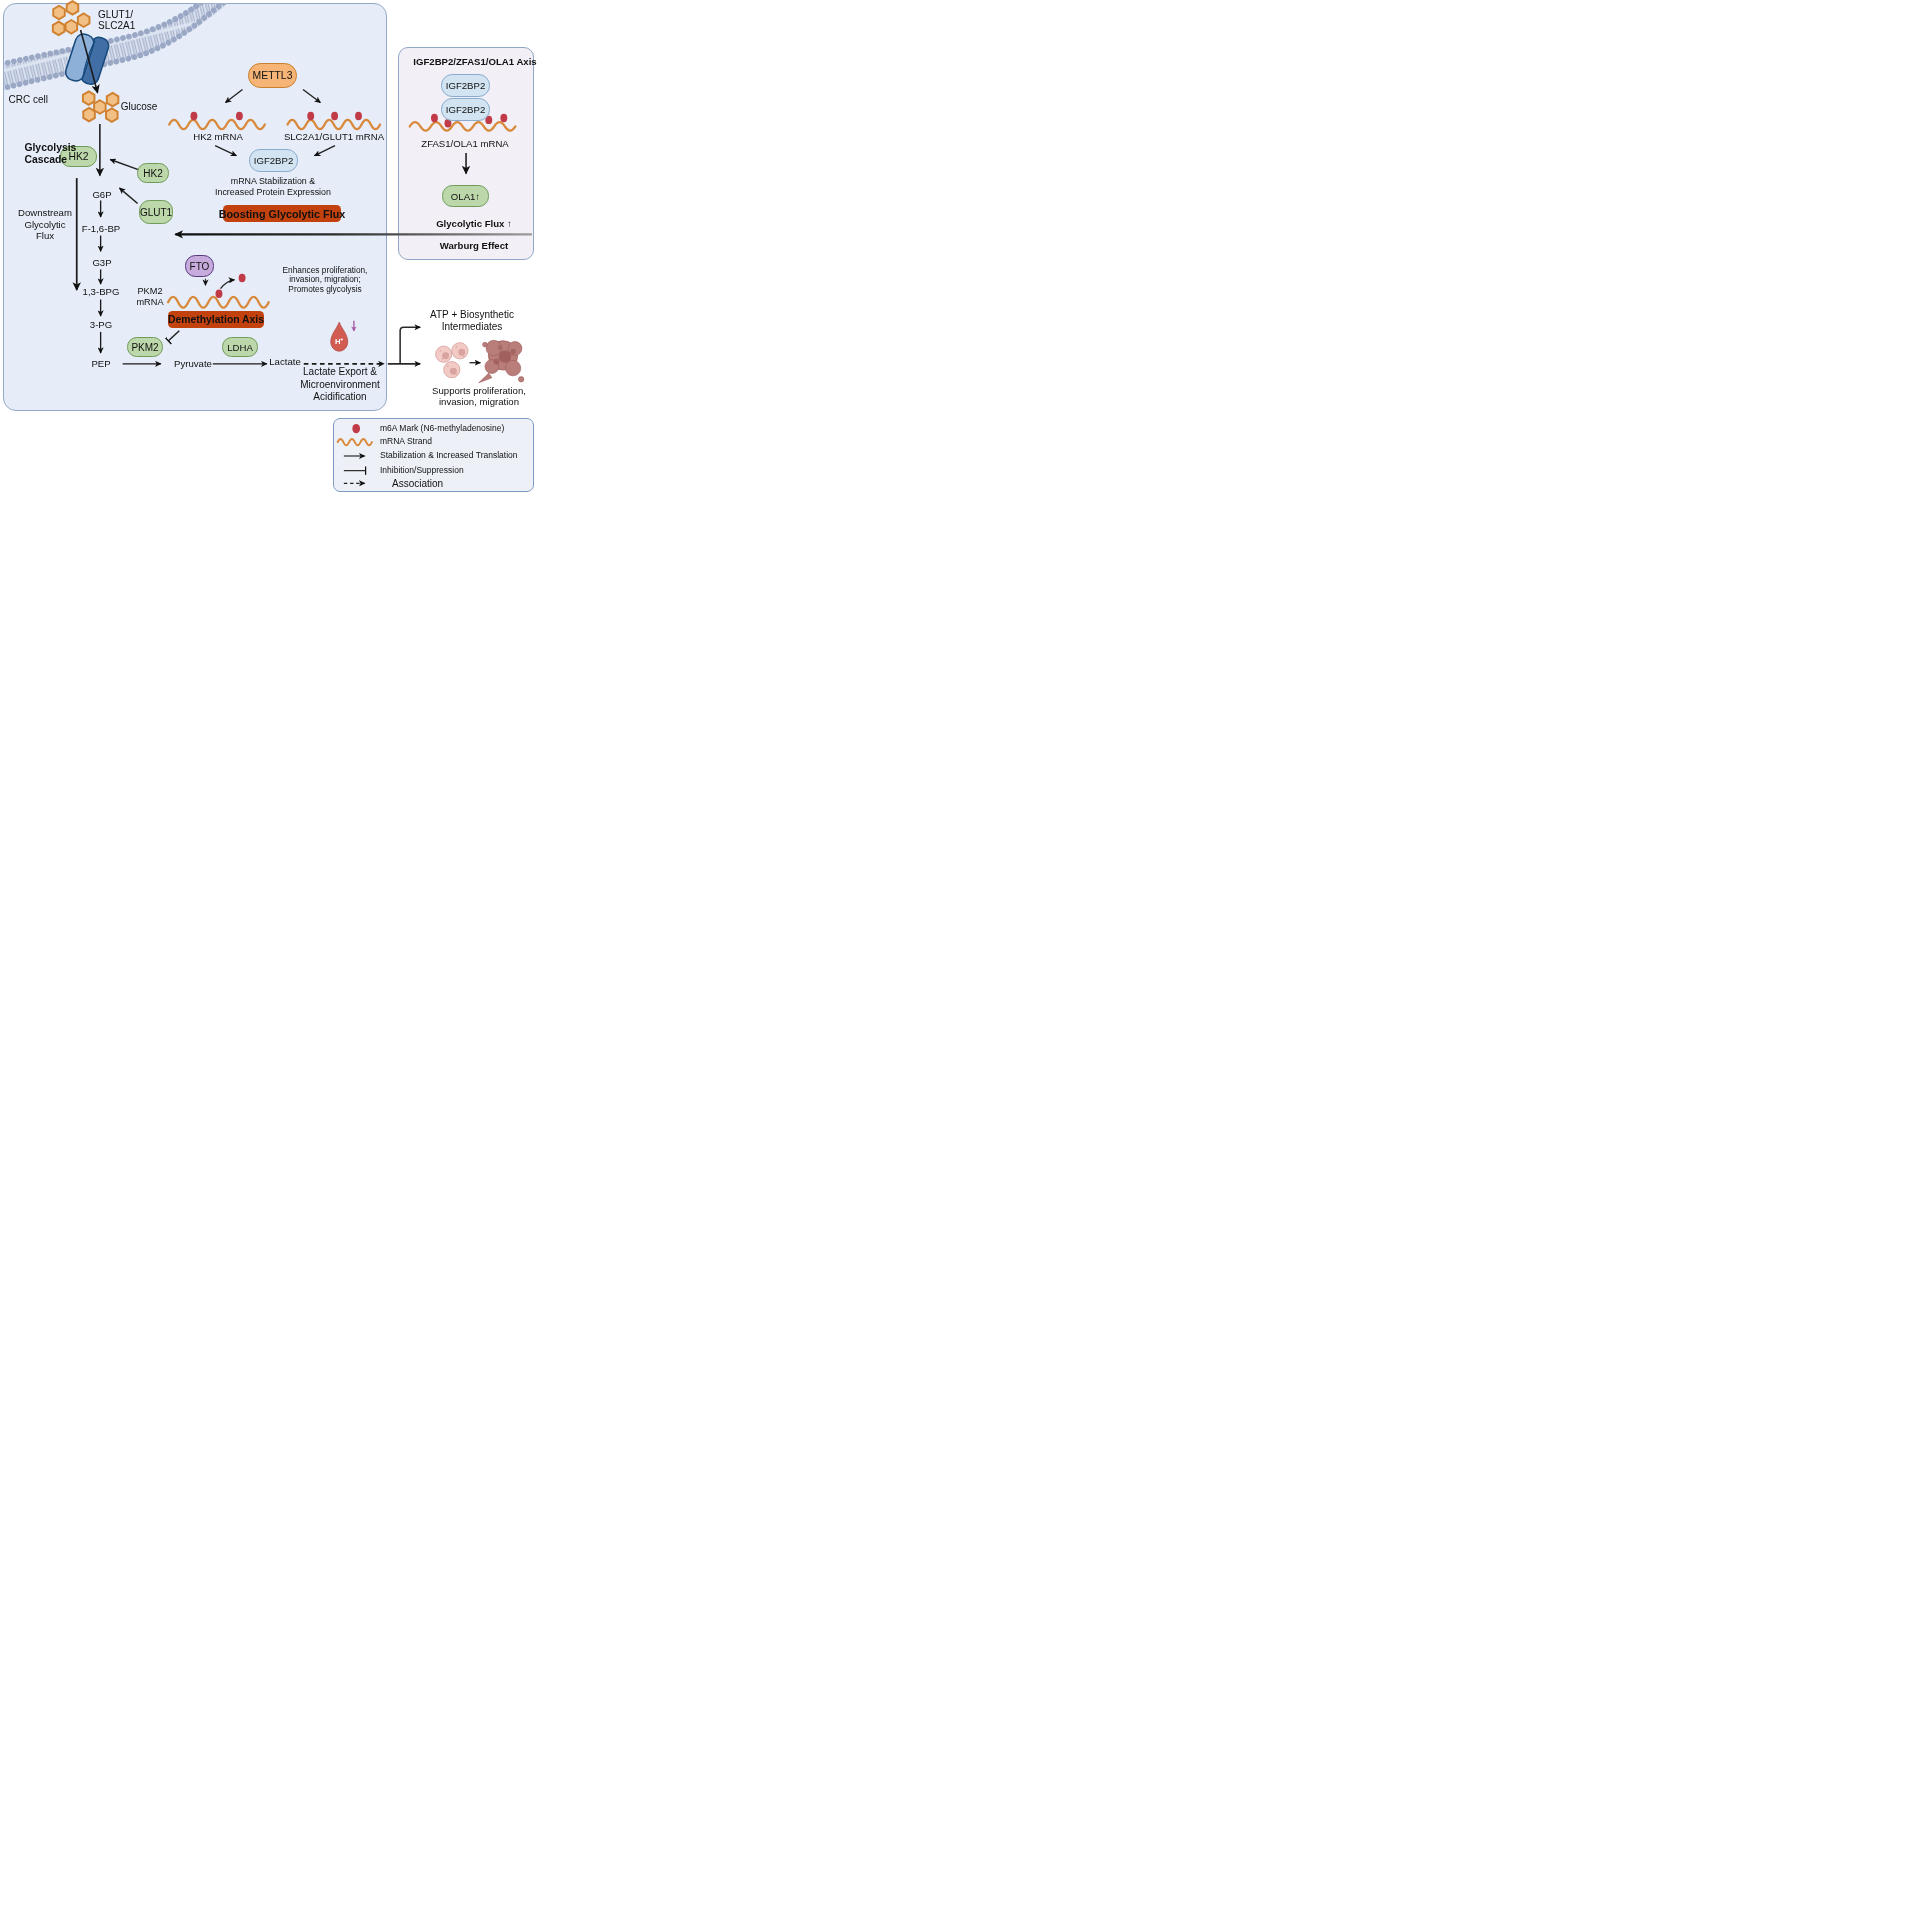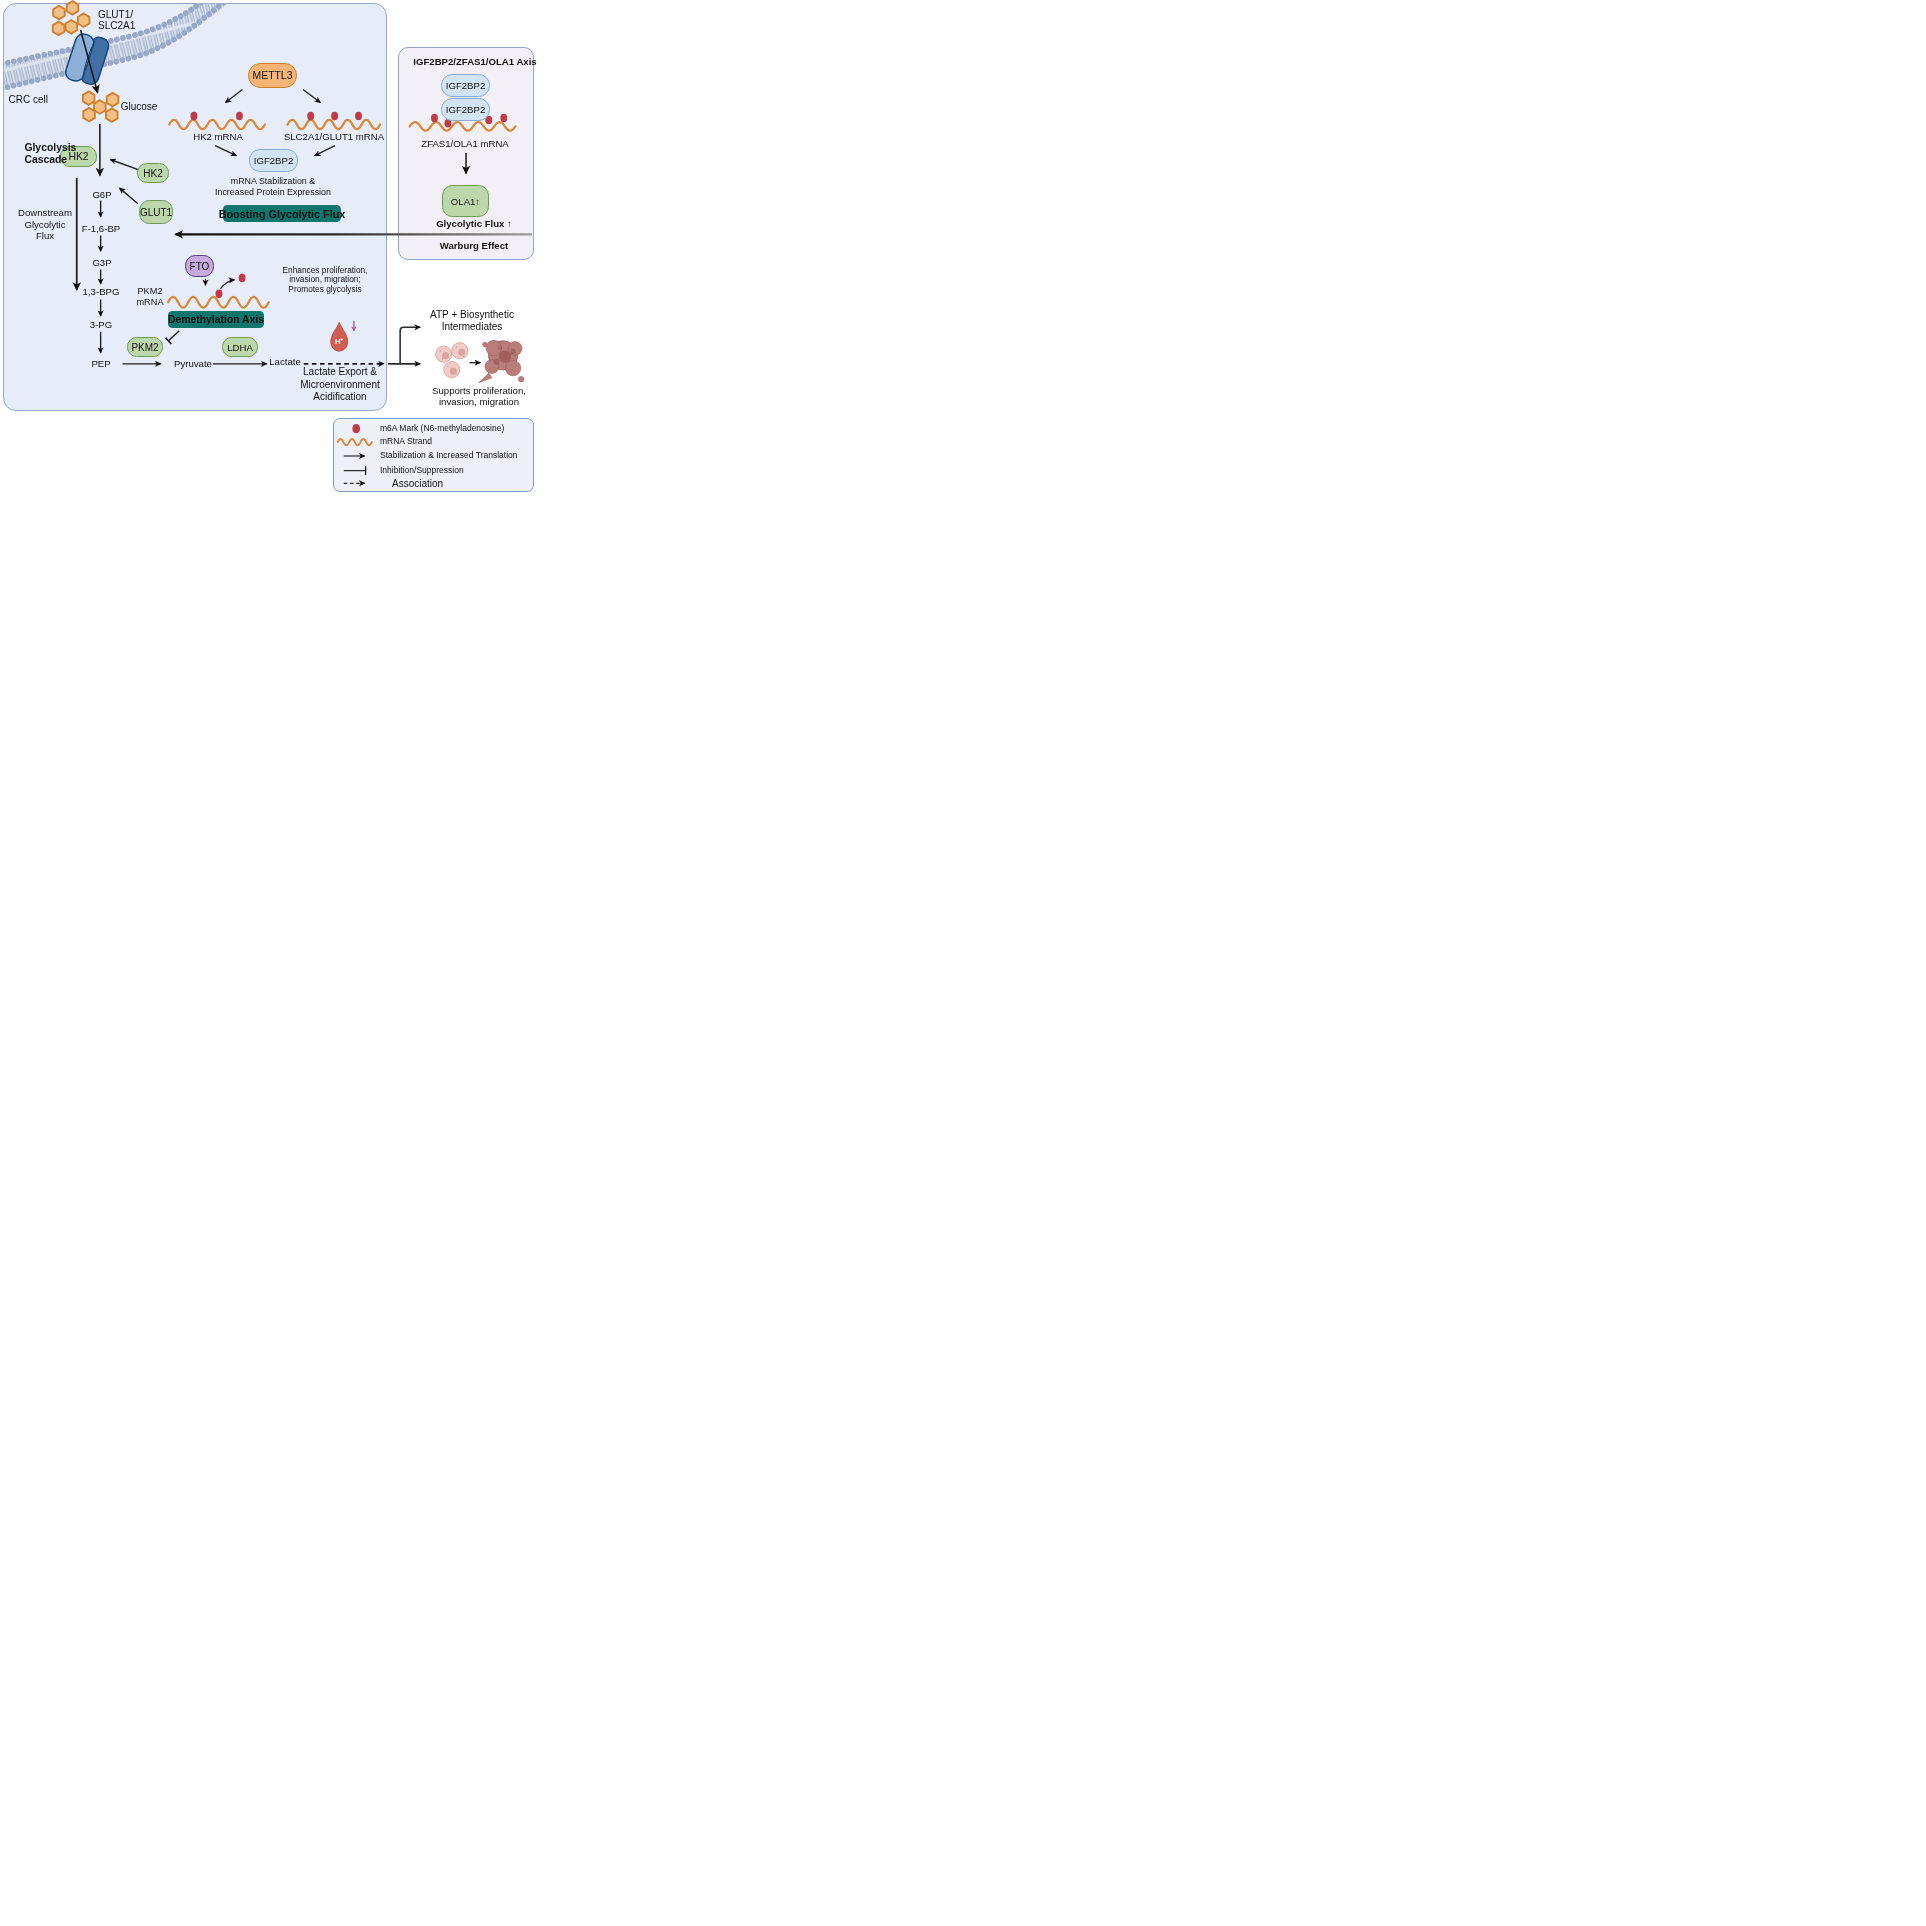"OLA1↑" div.pill { height: 32px -> 22px }
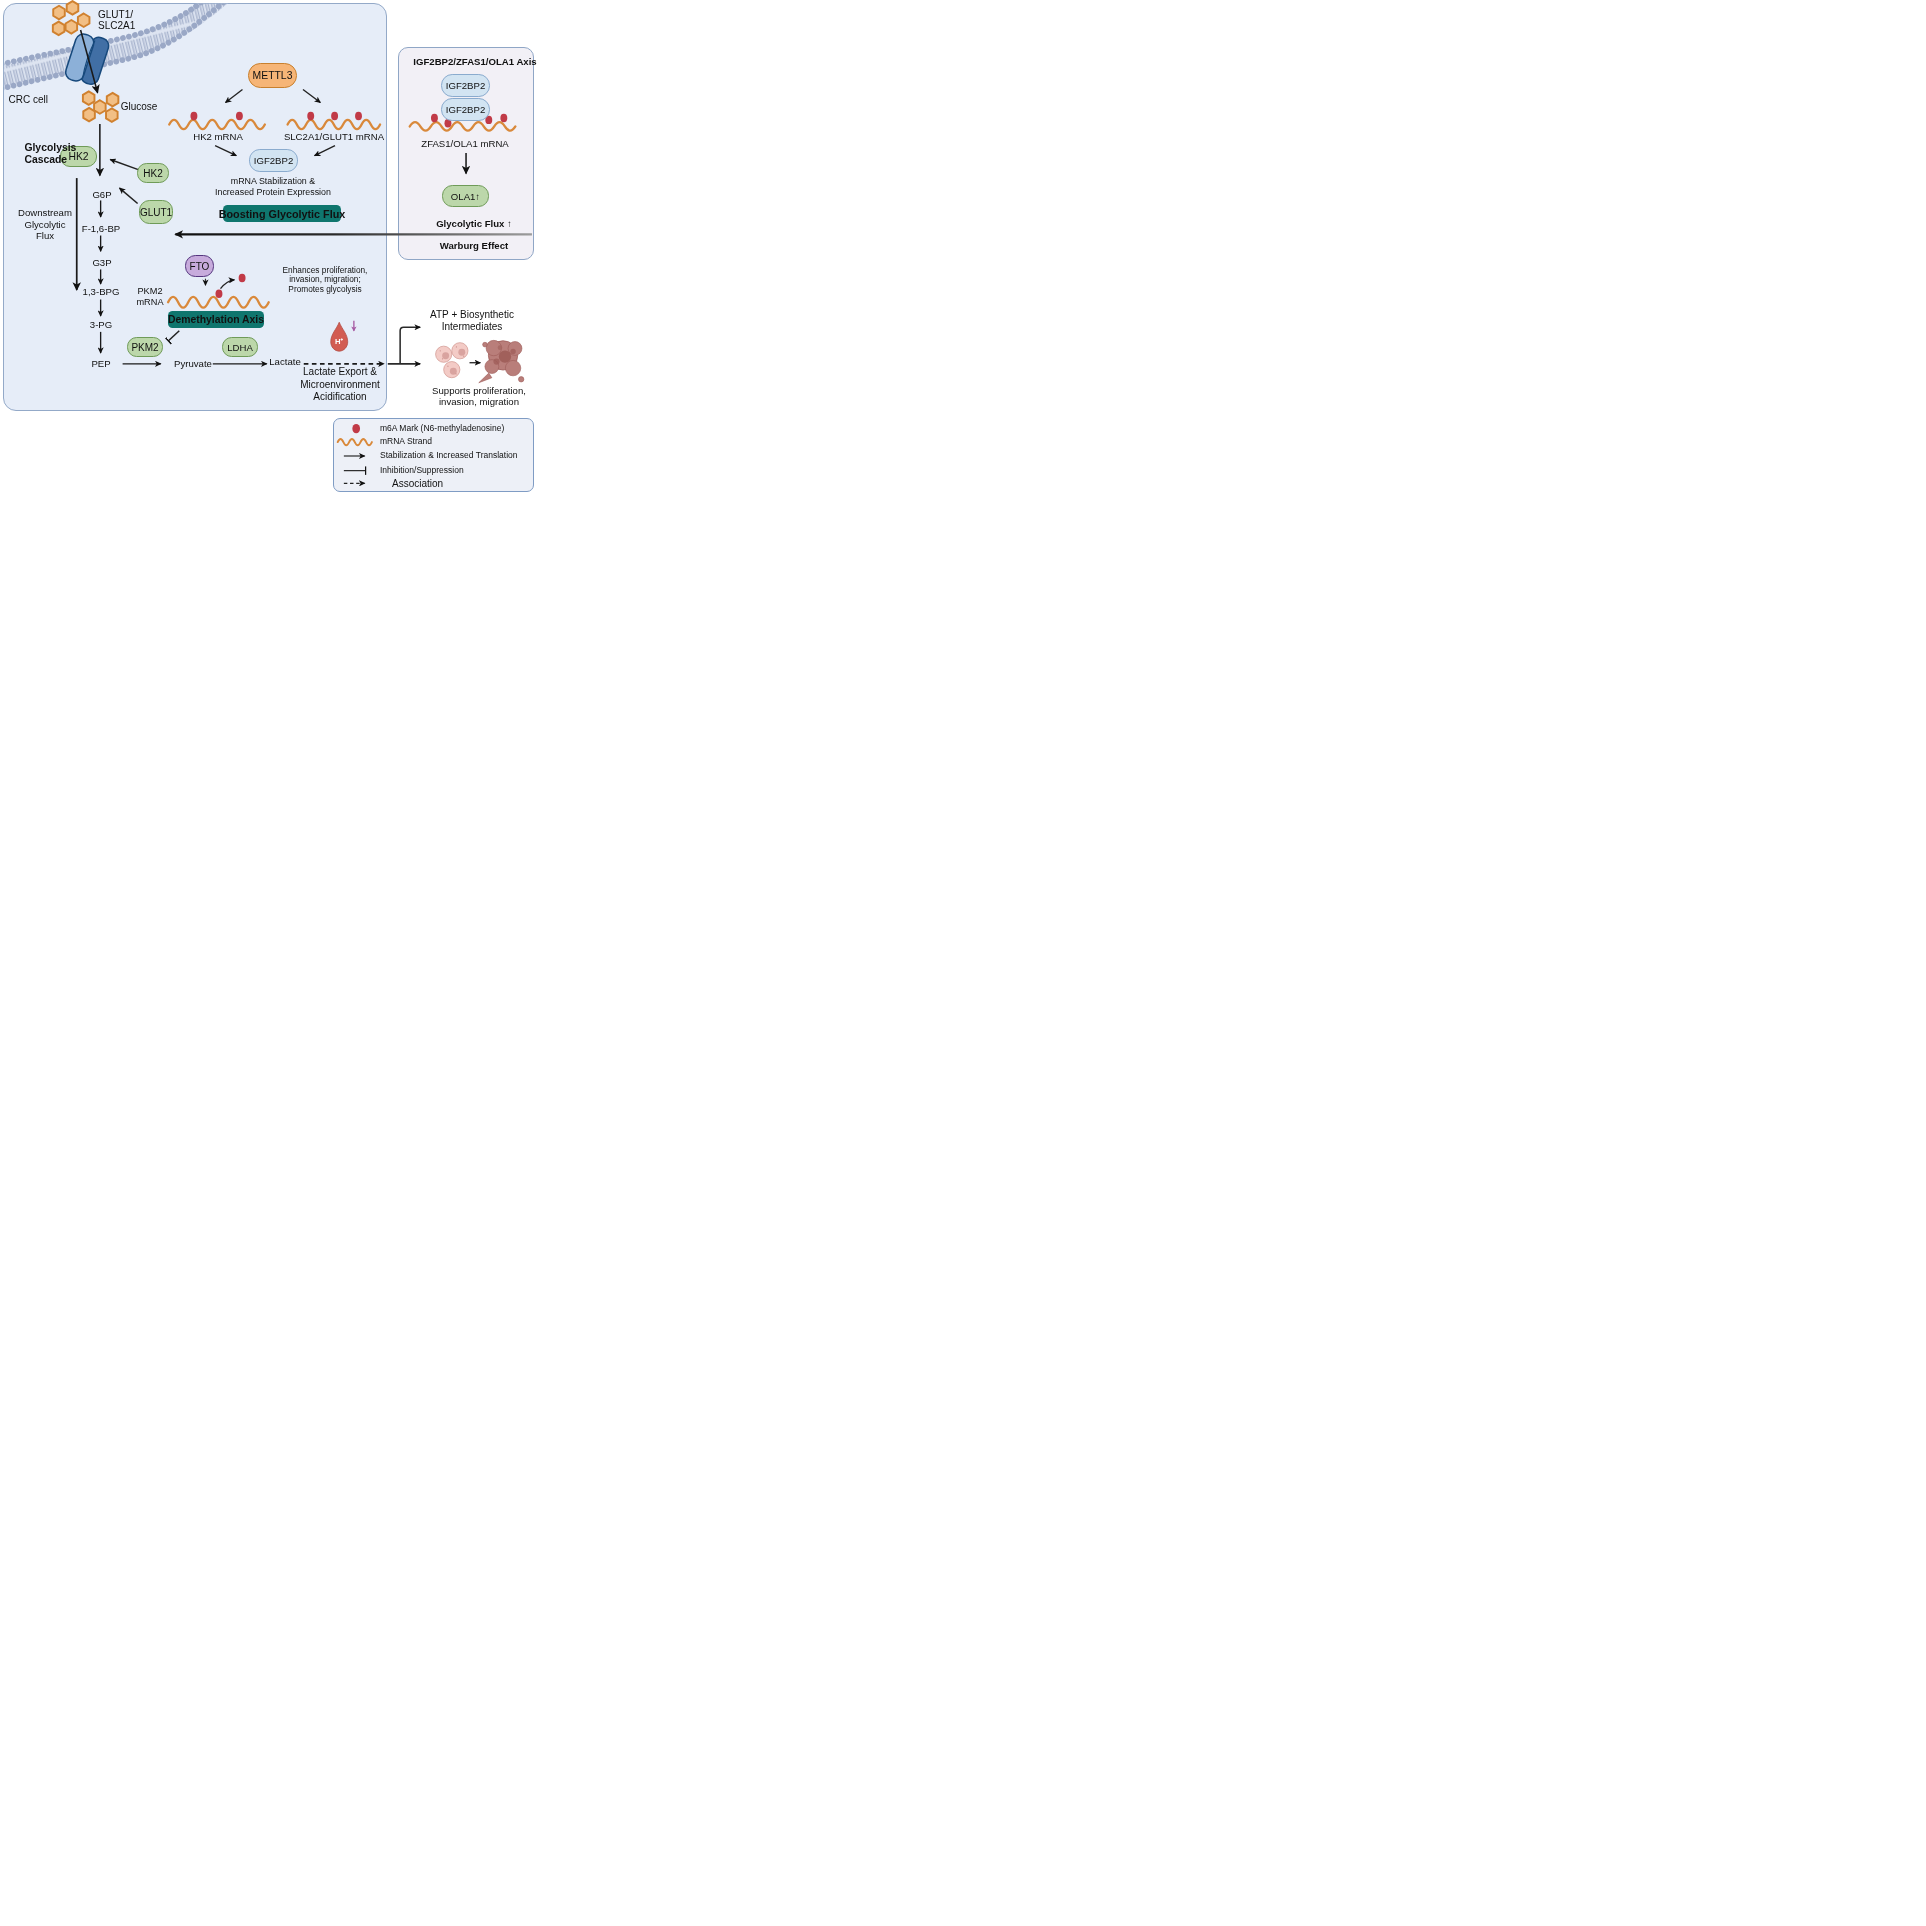"Boosting Glycolytic Flux" .cream { background: #0f766e -> #c2410c }
